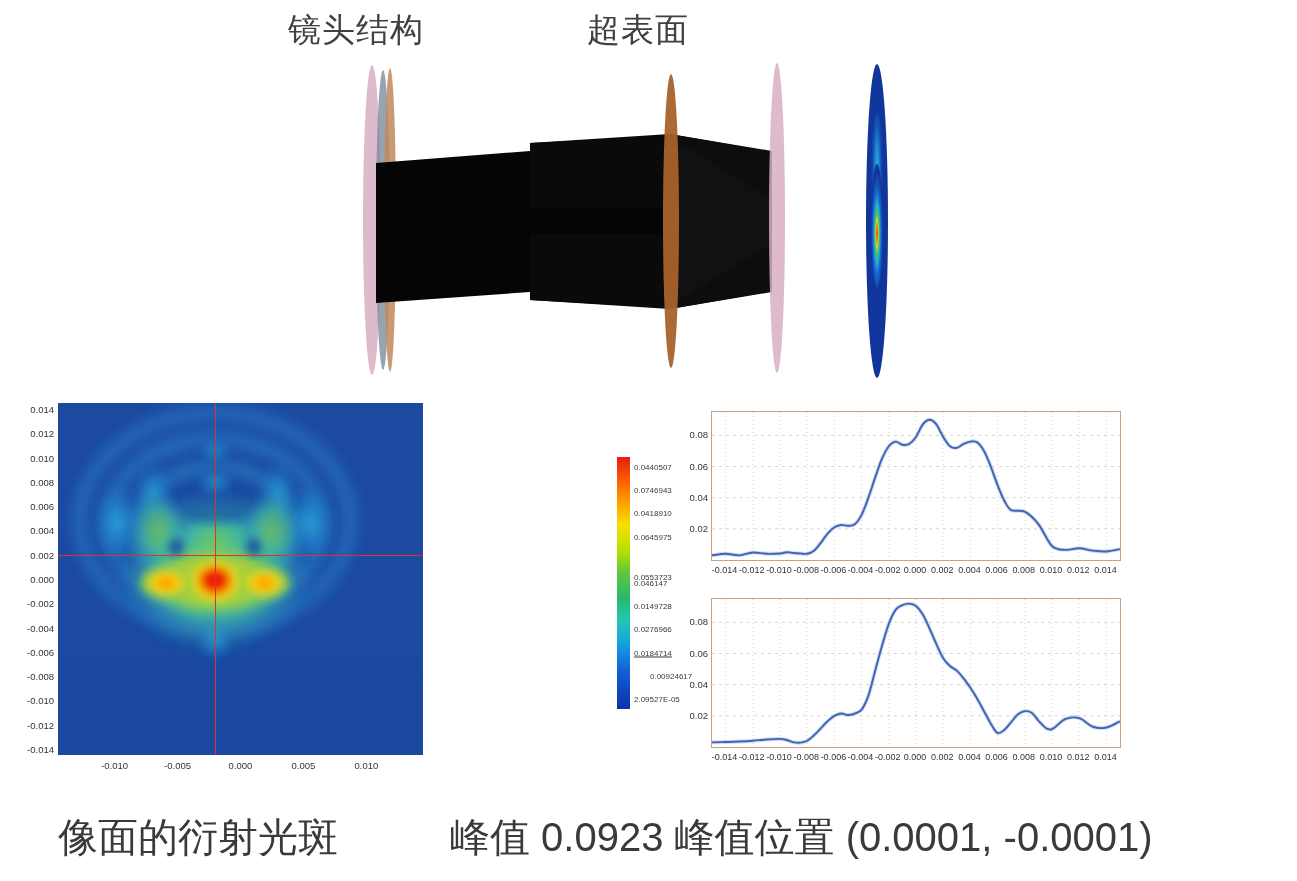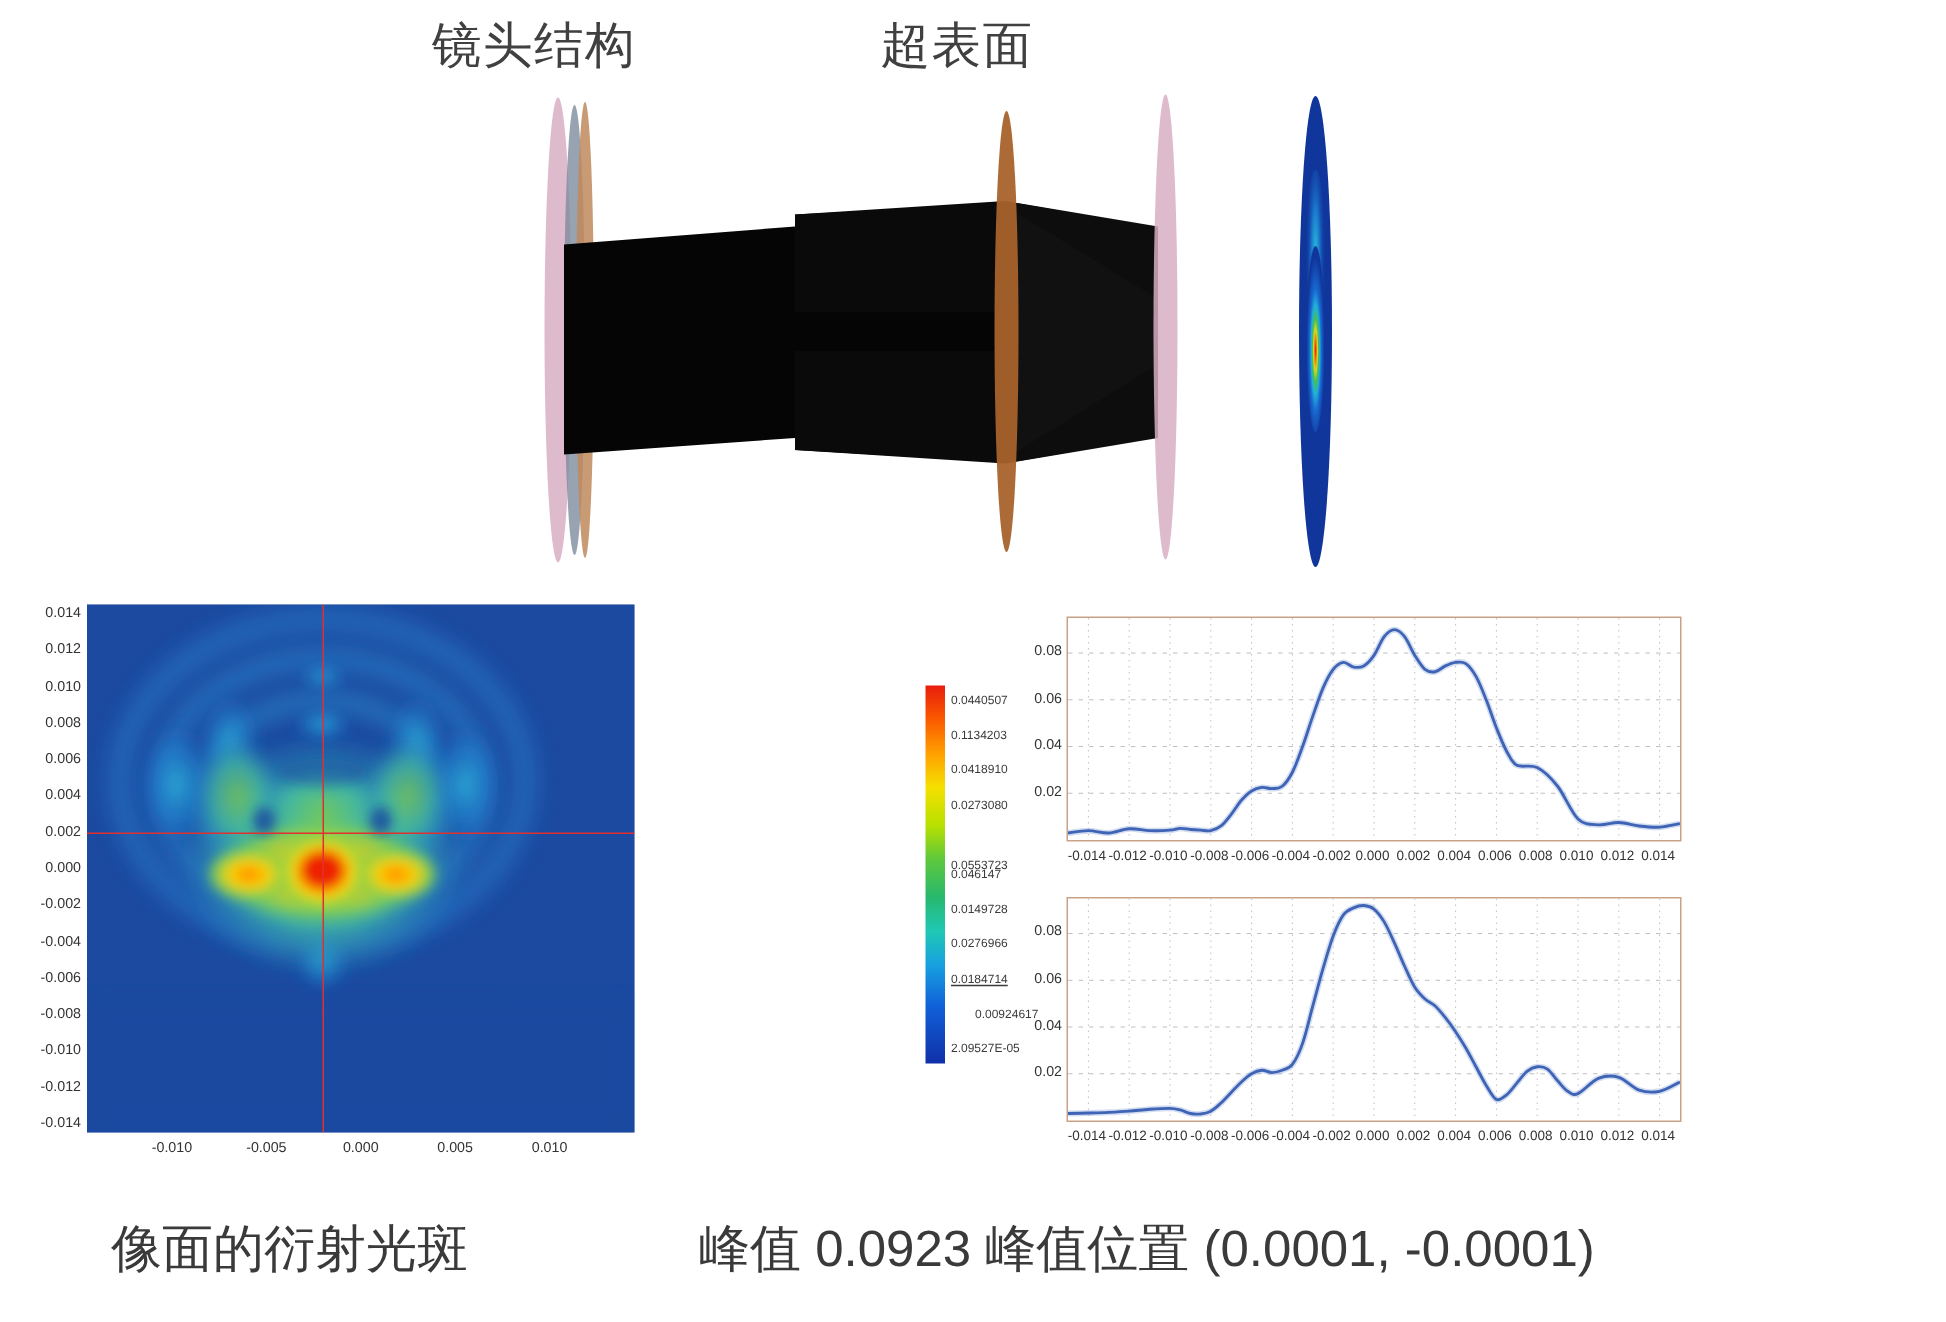"0.1134203" span { text: 0.1134203 -> 0.0746943 }
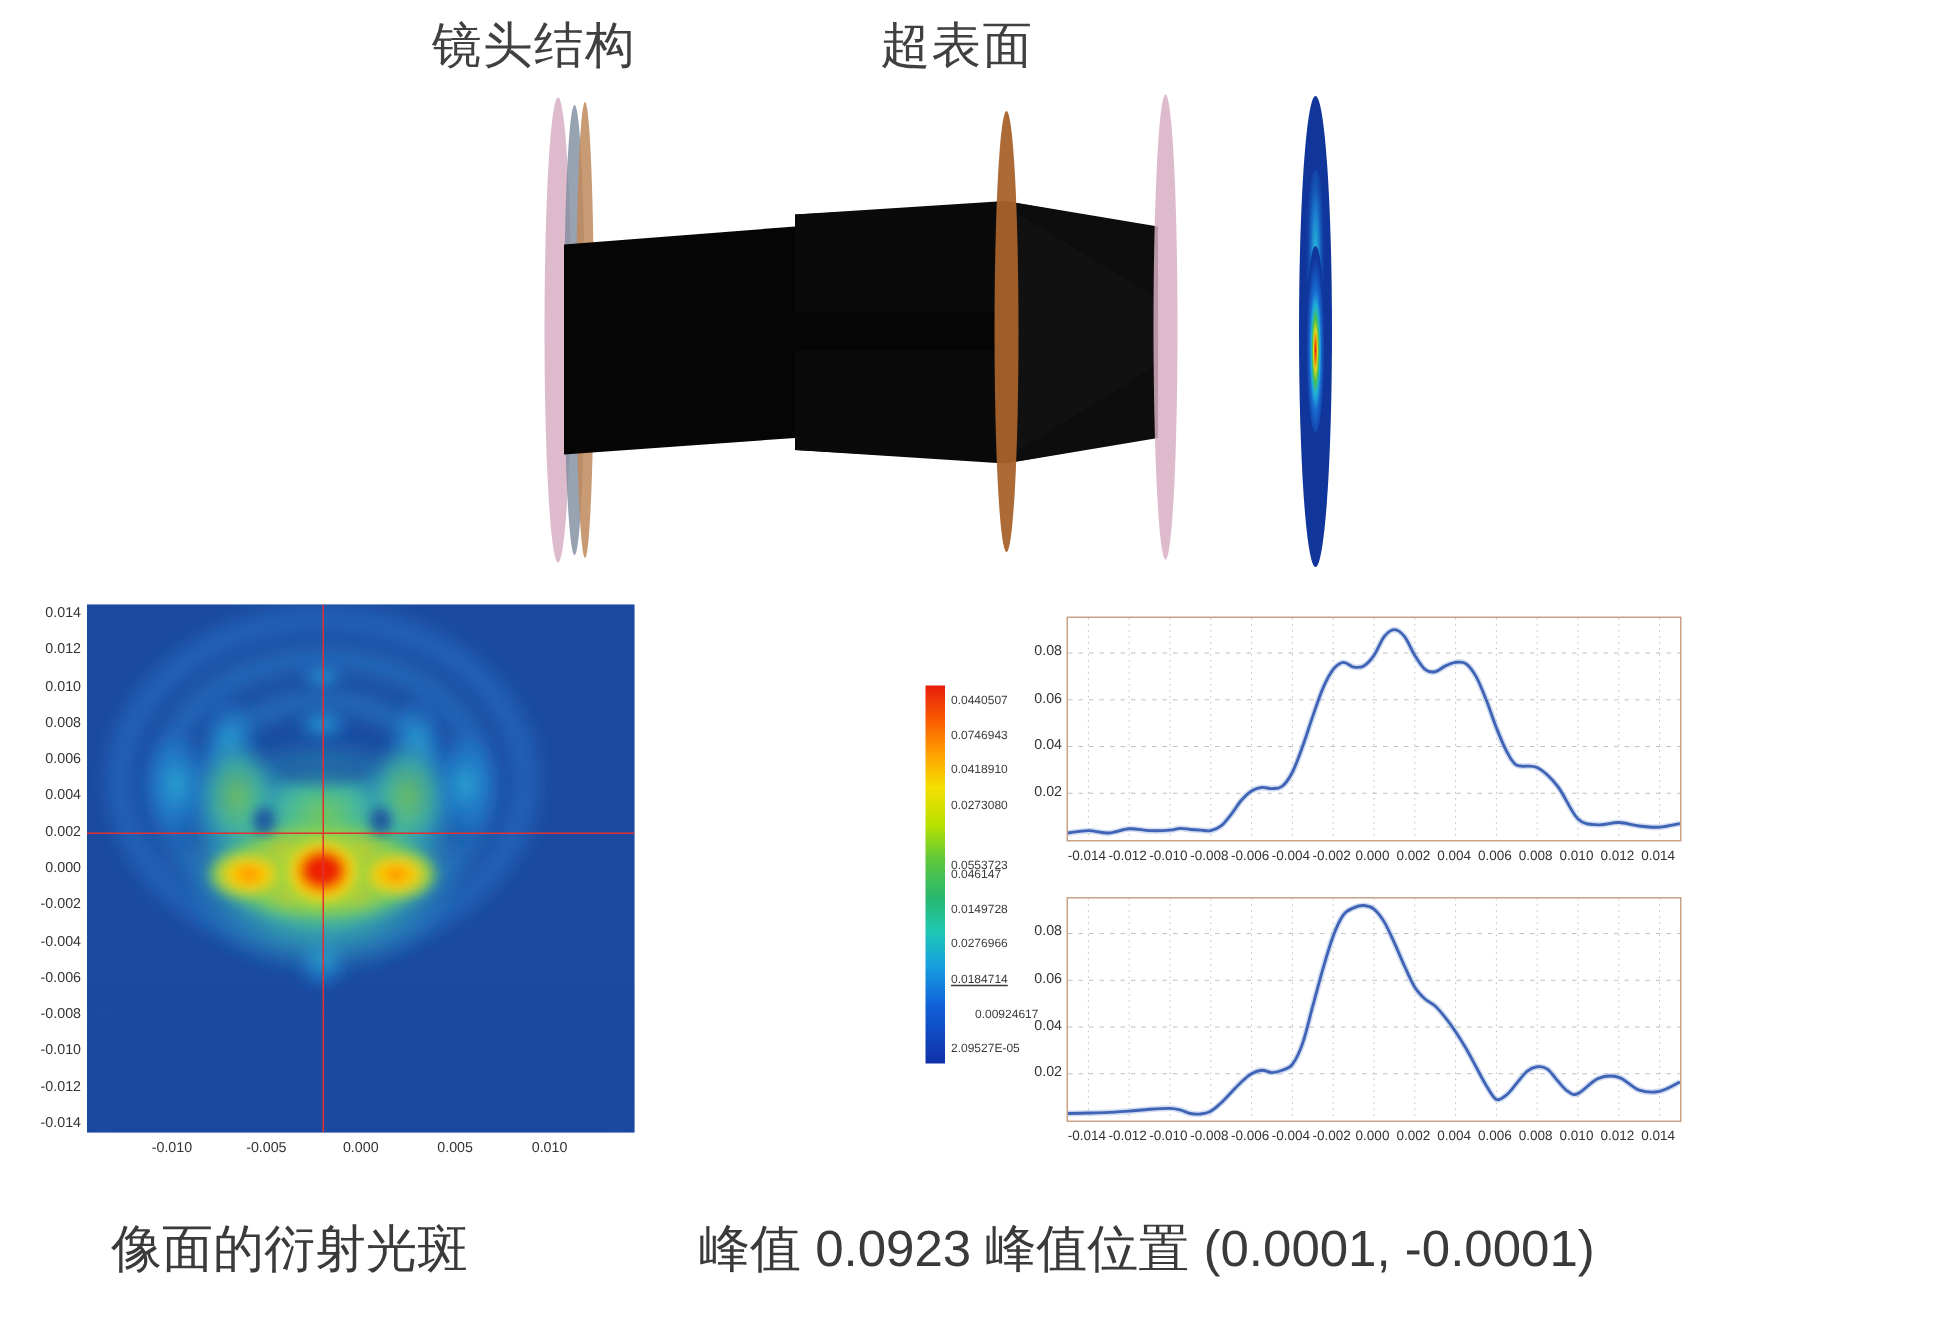"0.0273080" span { text: 0.0273080 -> 0.0645975 }
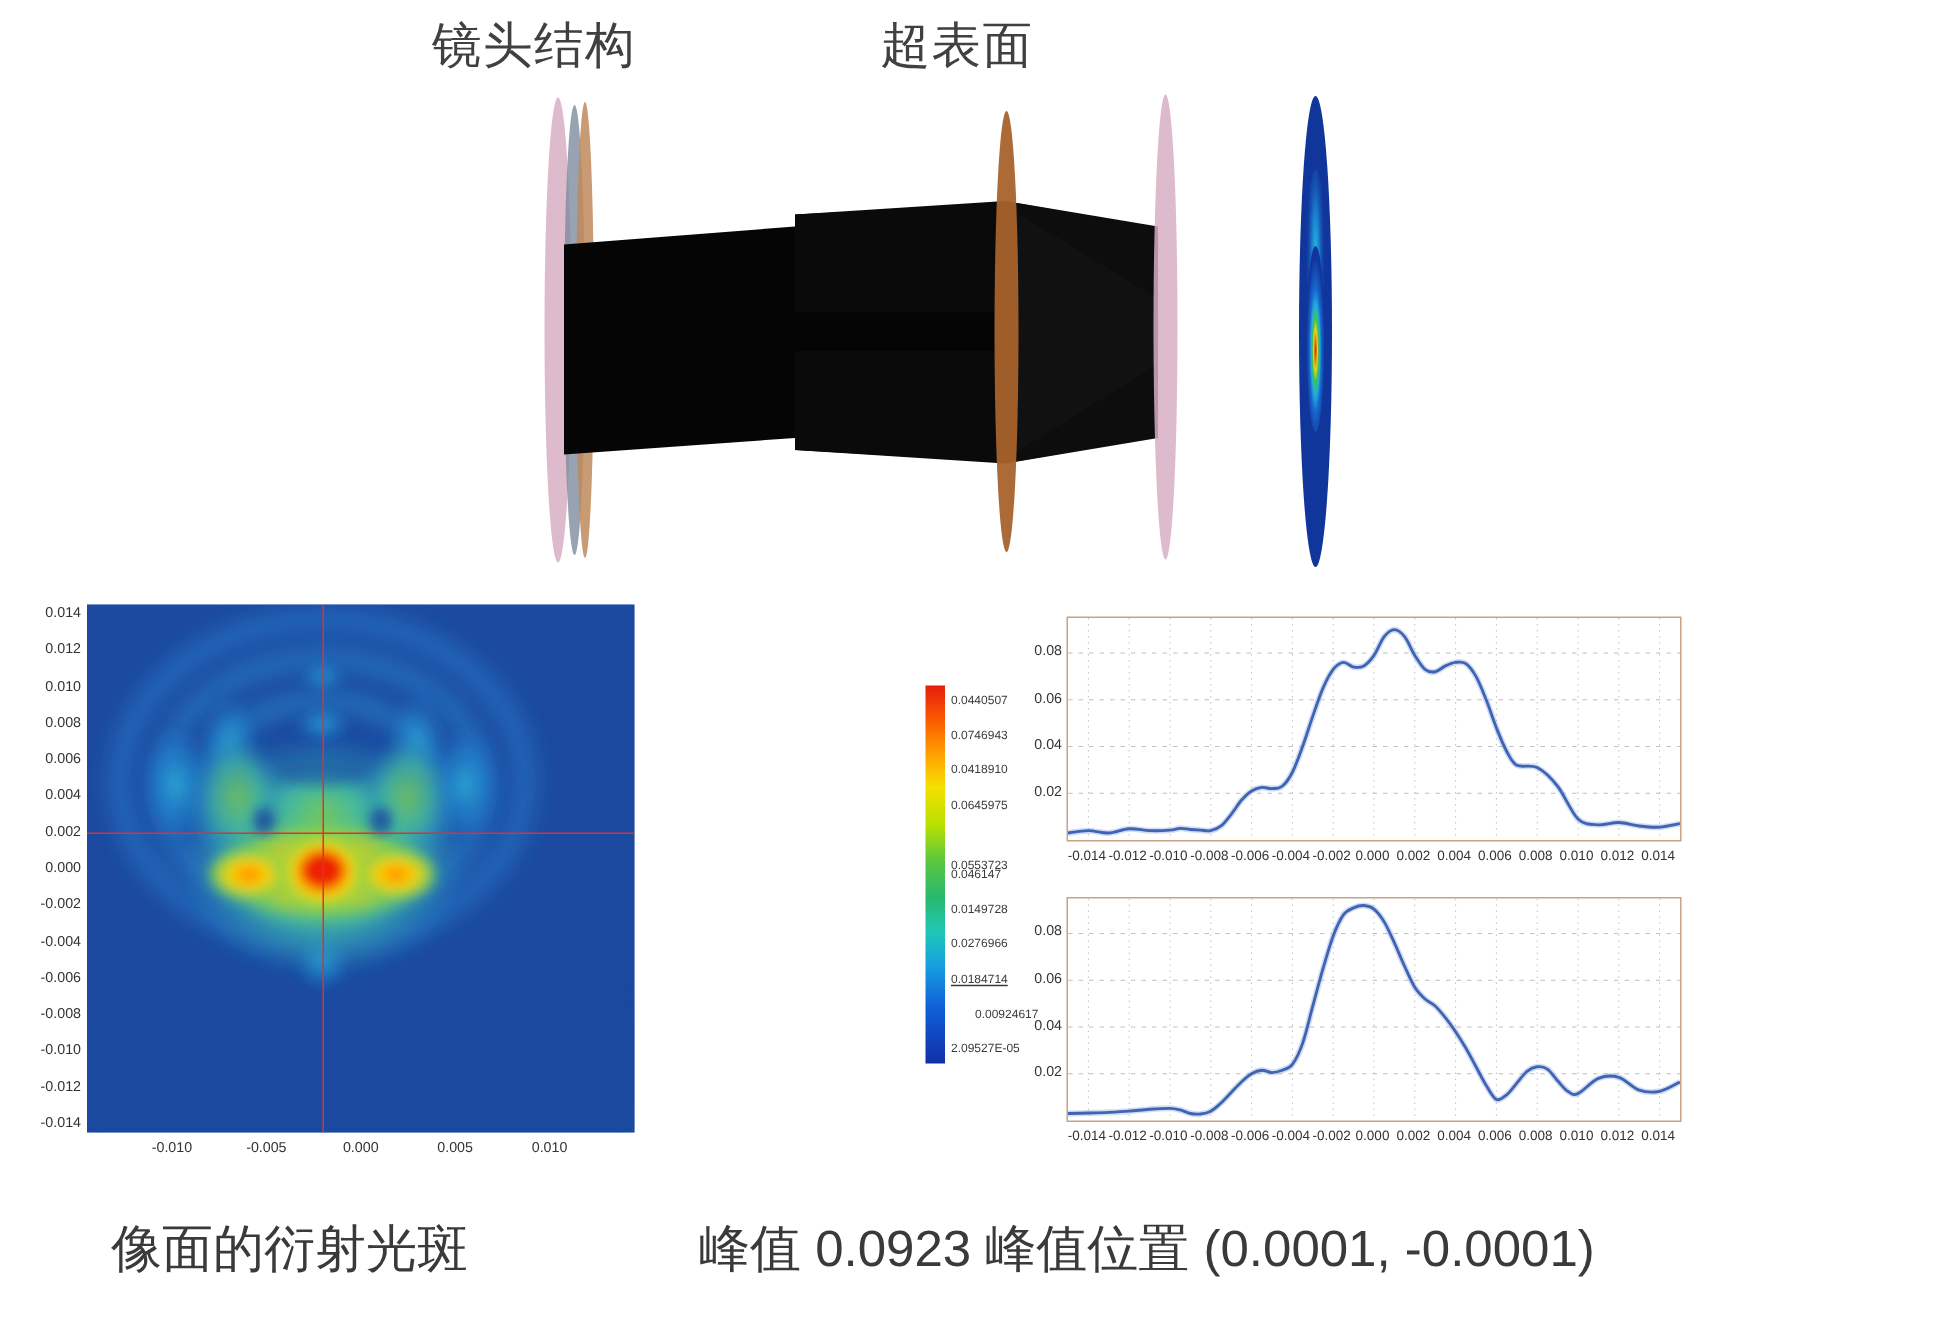"像面的衍射光斑" .cap { font-size: 34px -> 40px; margin-left: 16px -> none }
